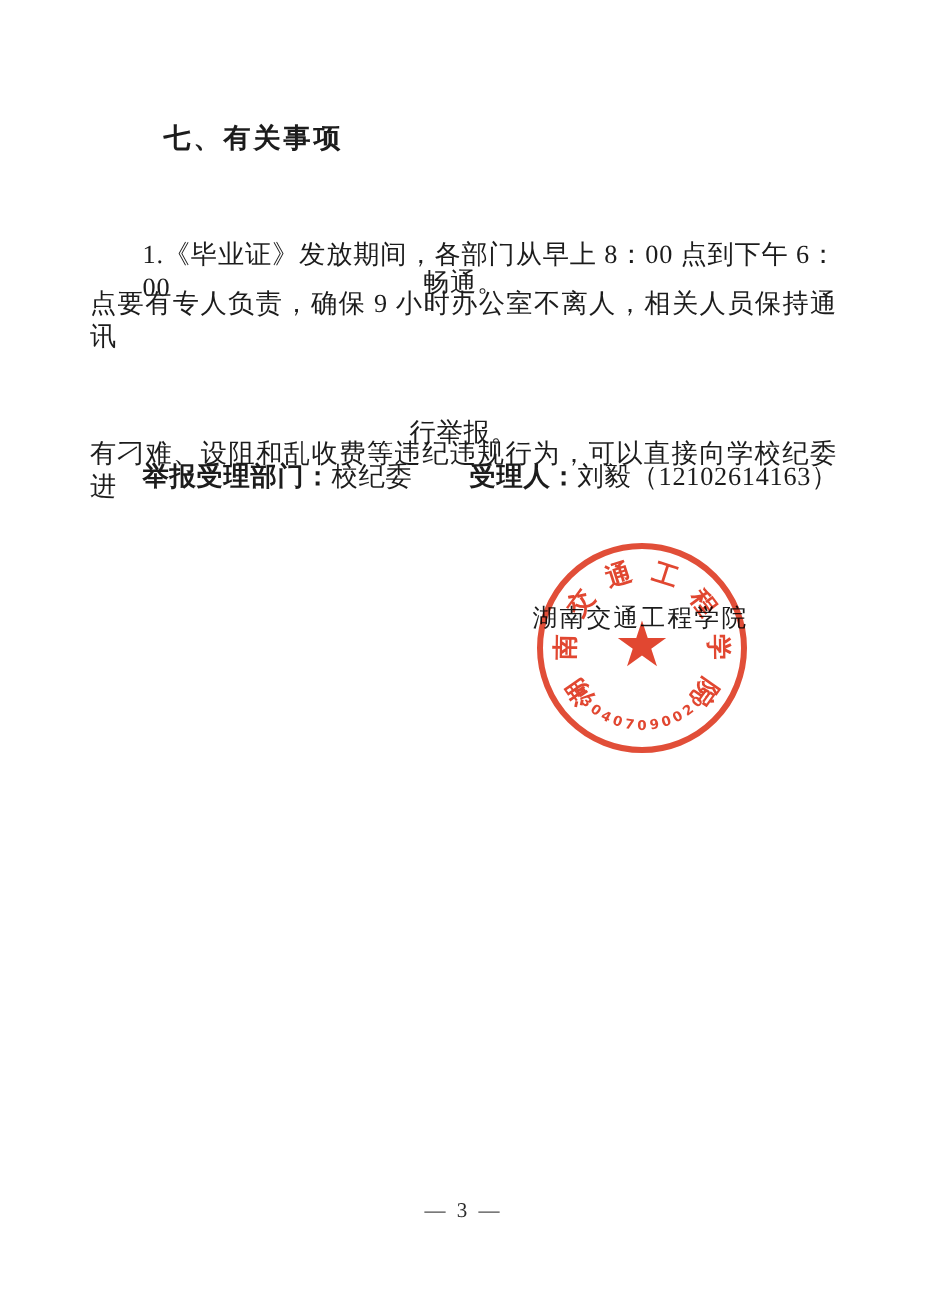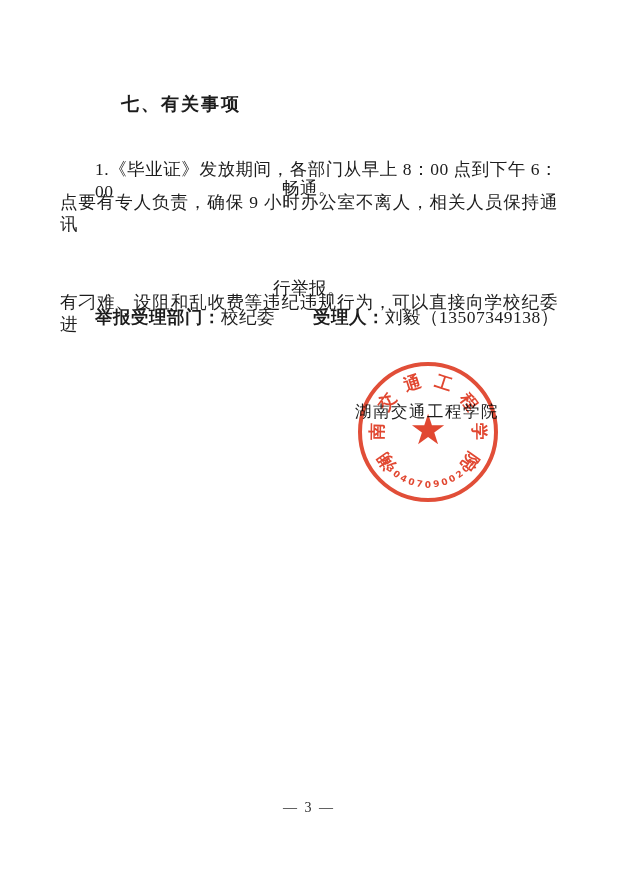"七、有关事项" .heading { margin: 16px -> 4px }
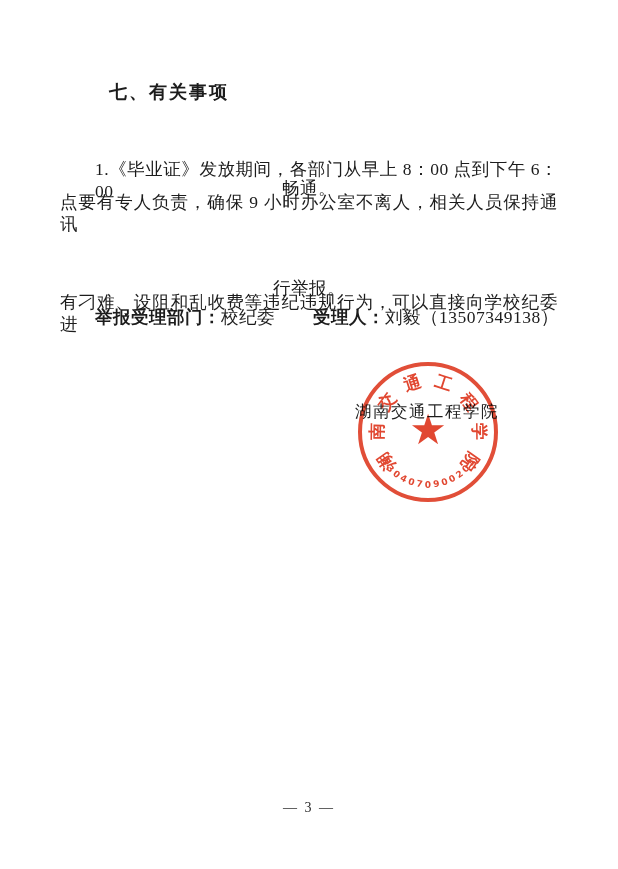"刘毅（13507349138）" span { text: 13507349138 -> 12102614163 }
